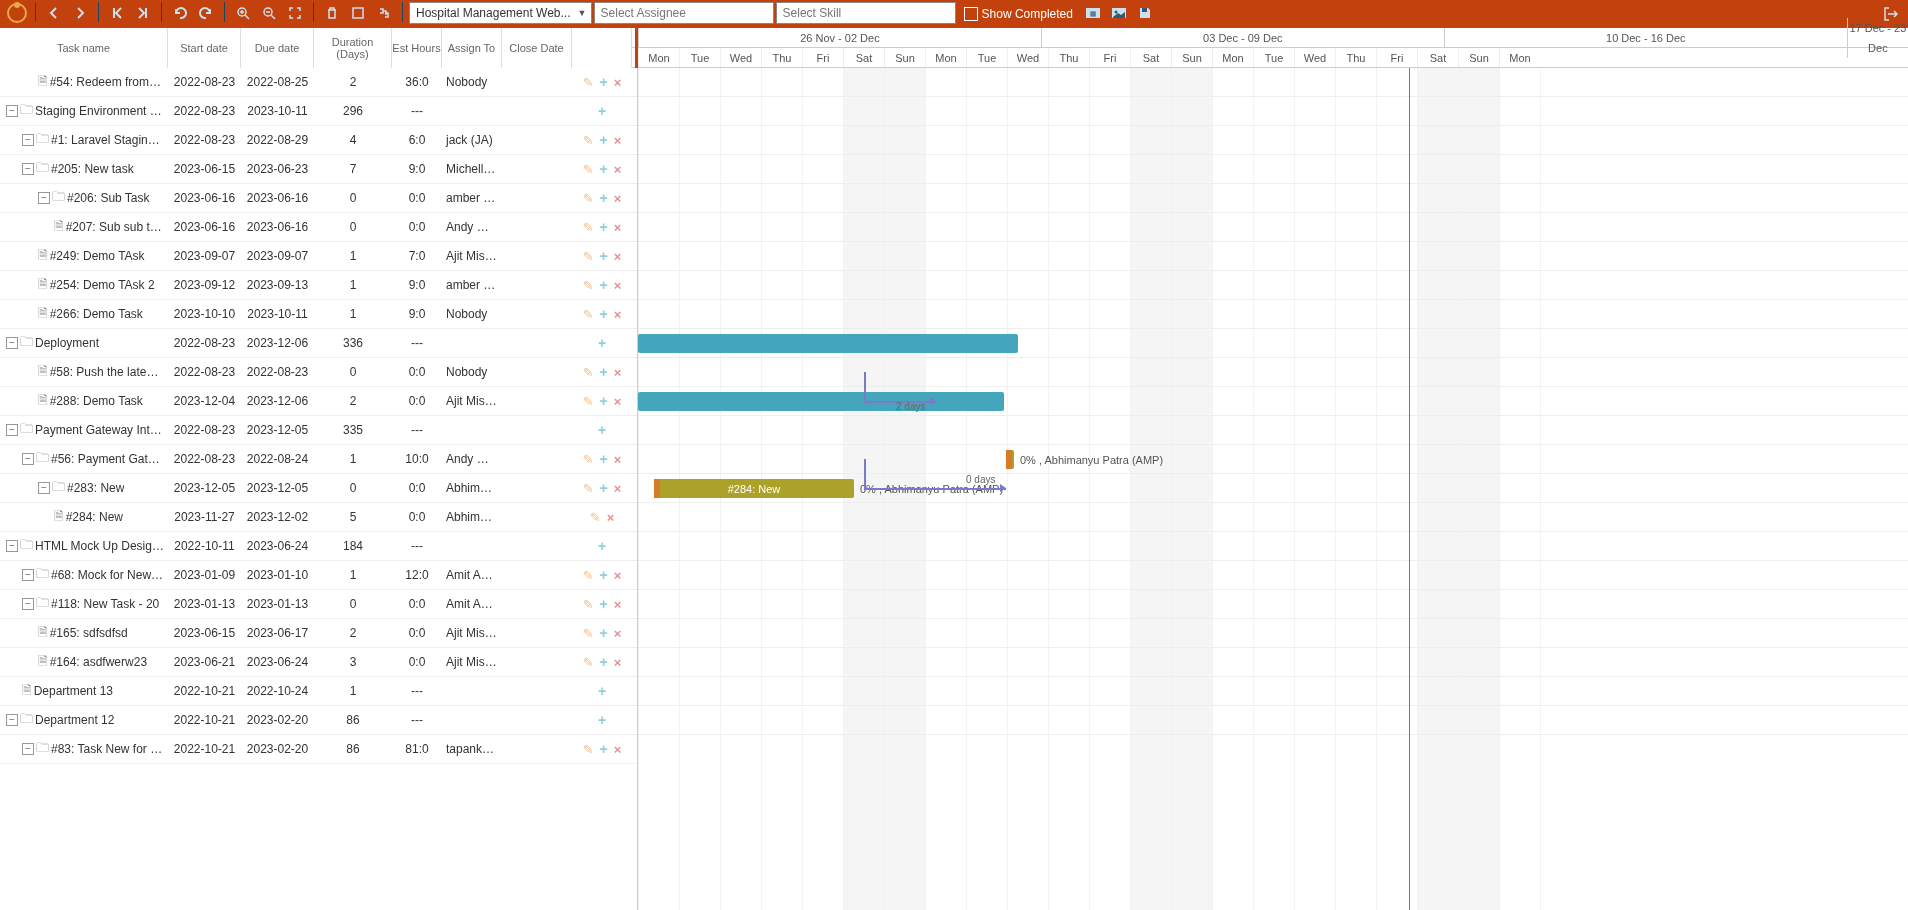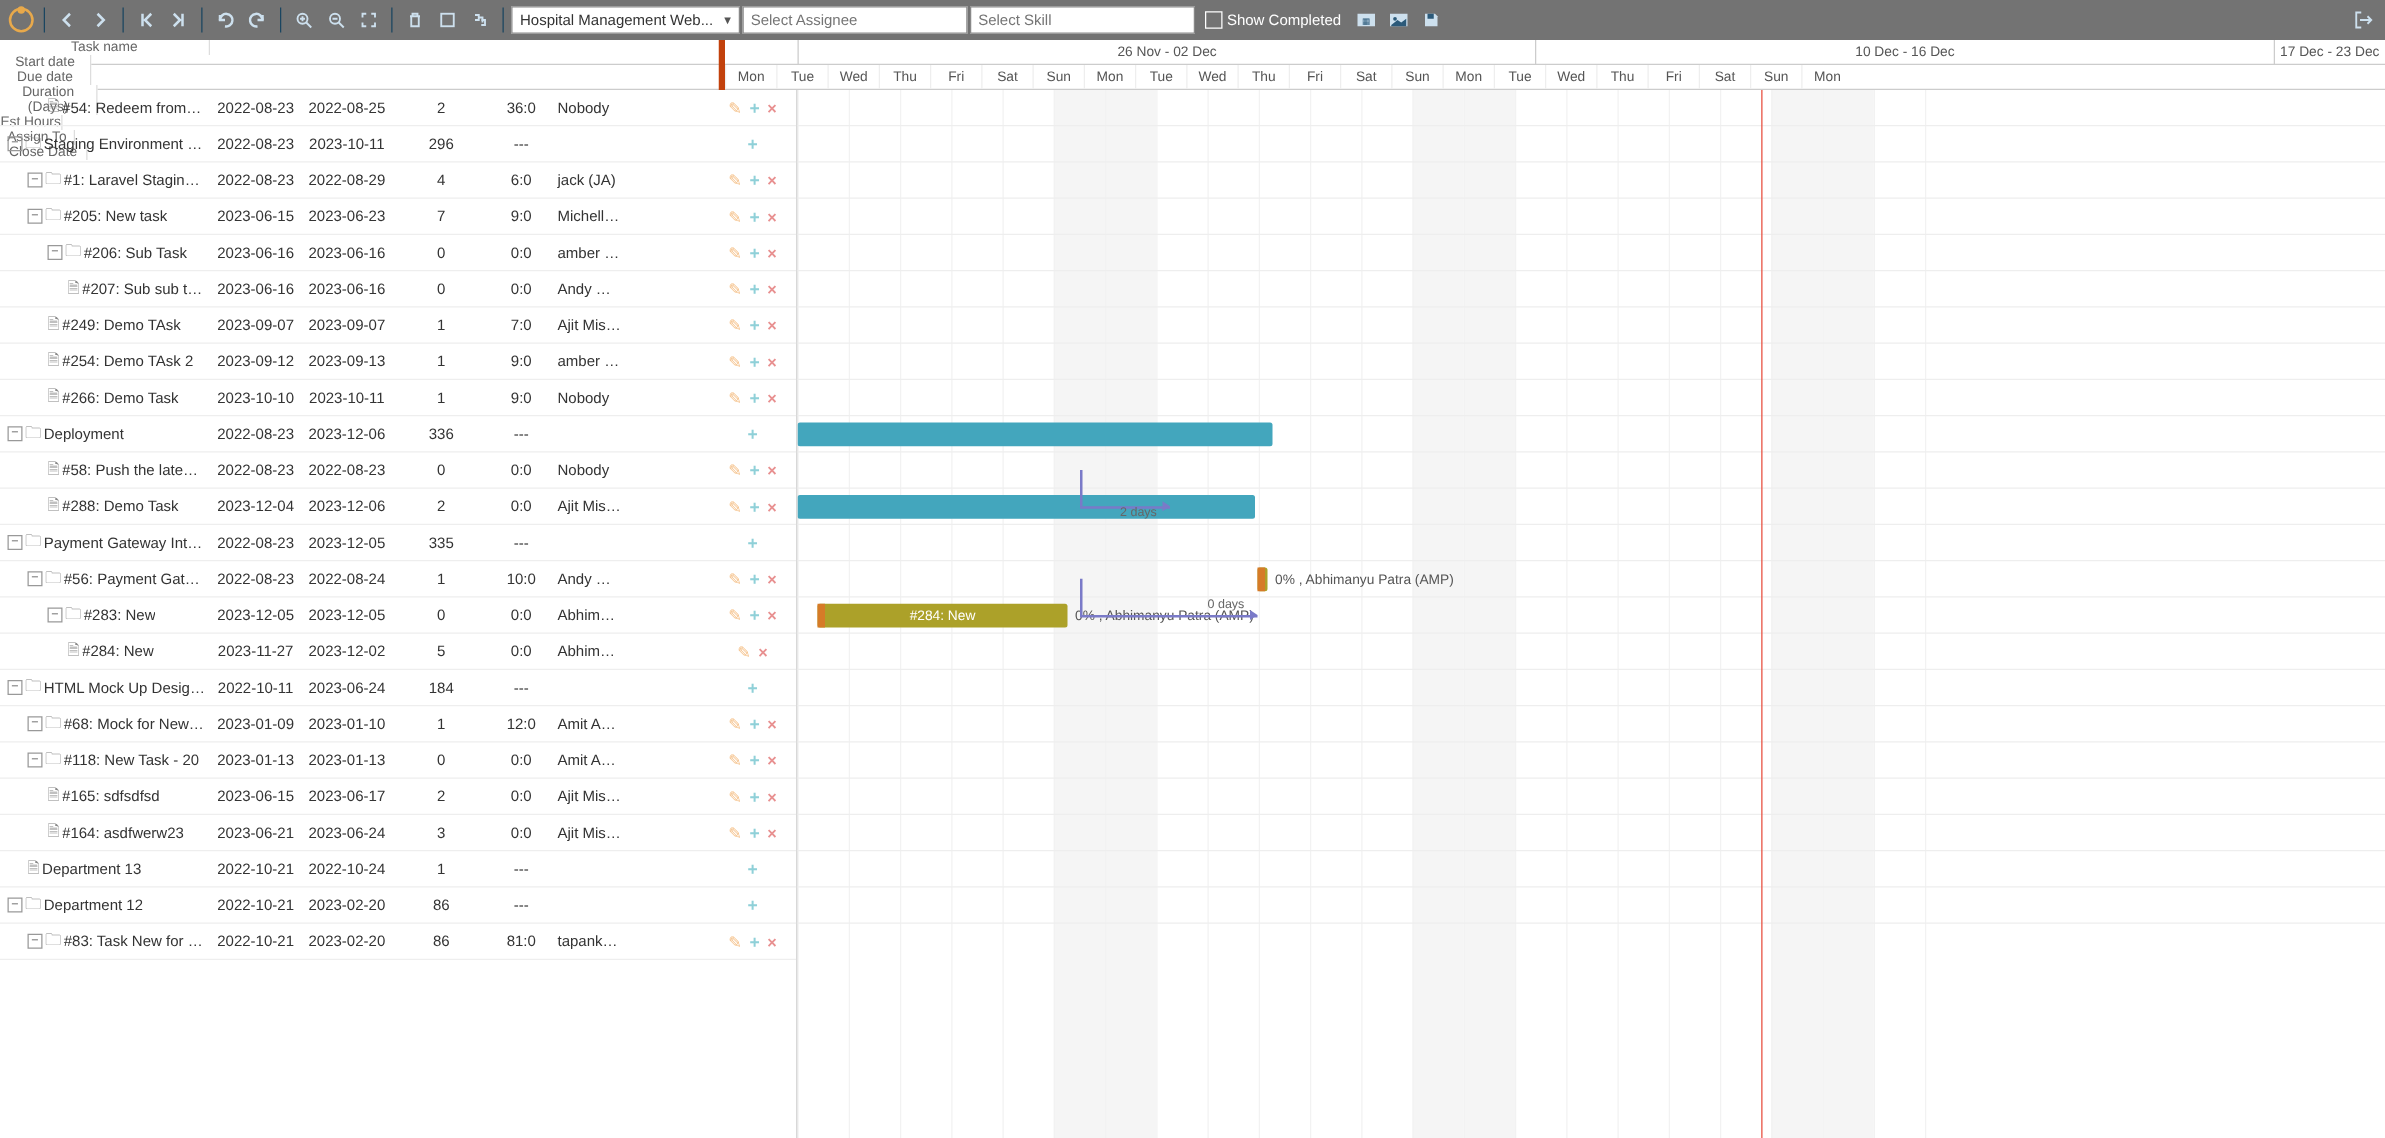"Hospital Management Web..." .toolbar { align-items: center -> none; background: #737373 -> #c2410c; padding: 16px 5px -> 2px 5px }
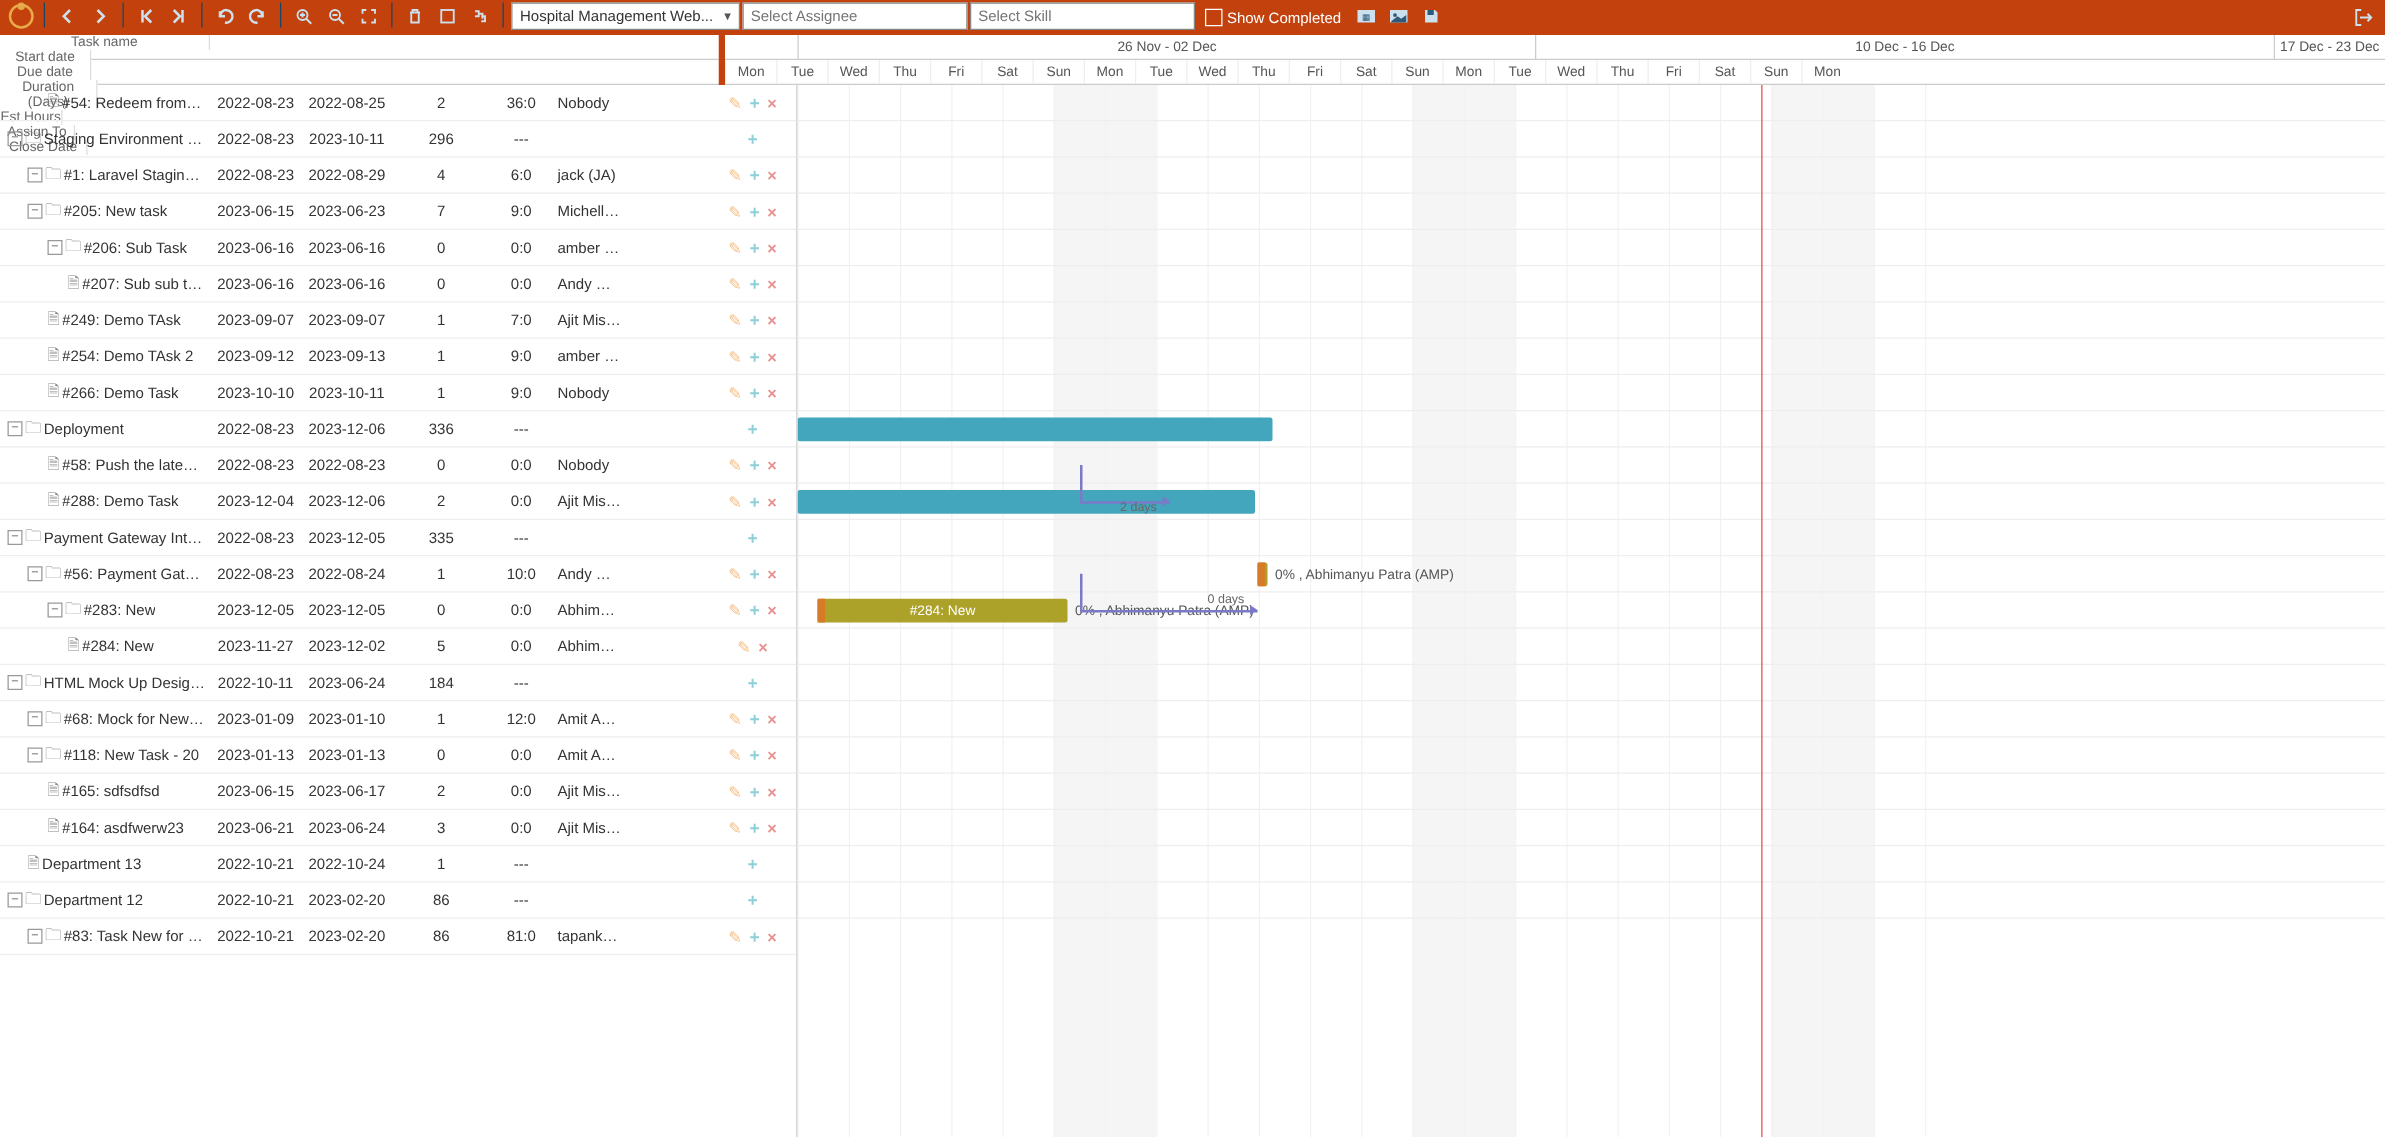"03 Dec - 09 Dec" div.week-cell { html: none -> <div>03 Dec - 09 Dec</div> }
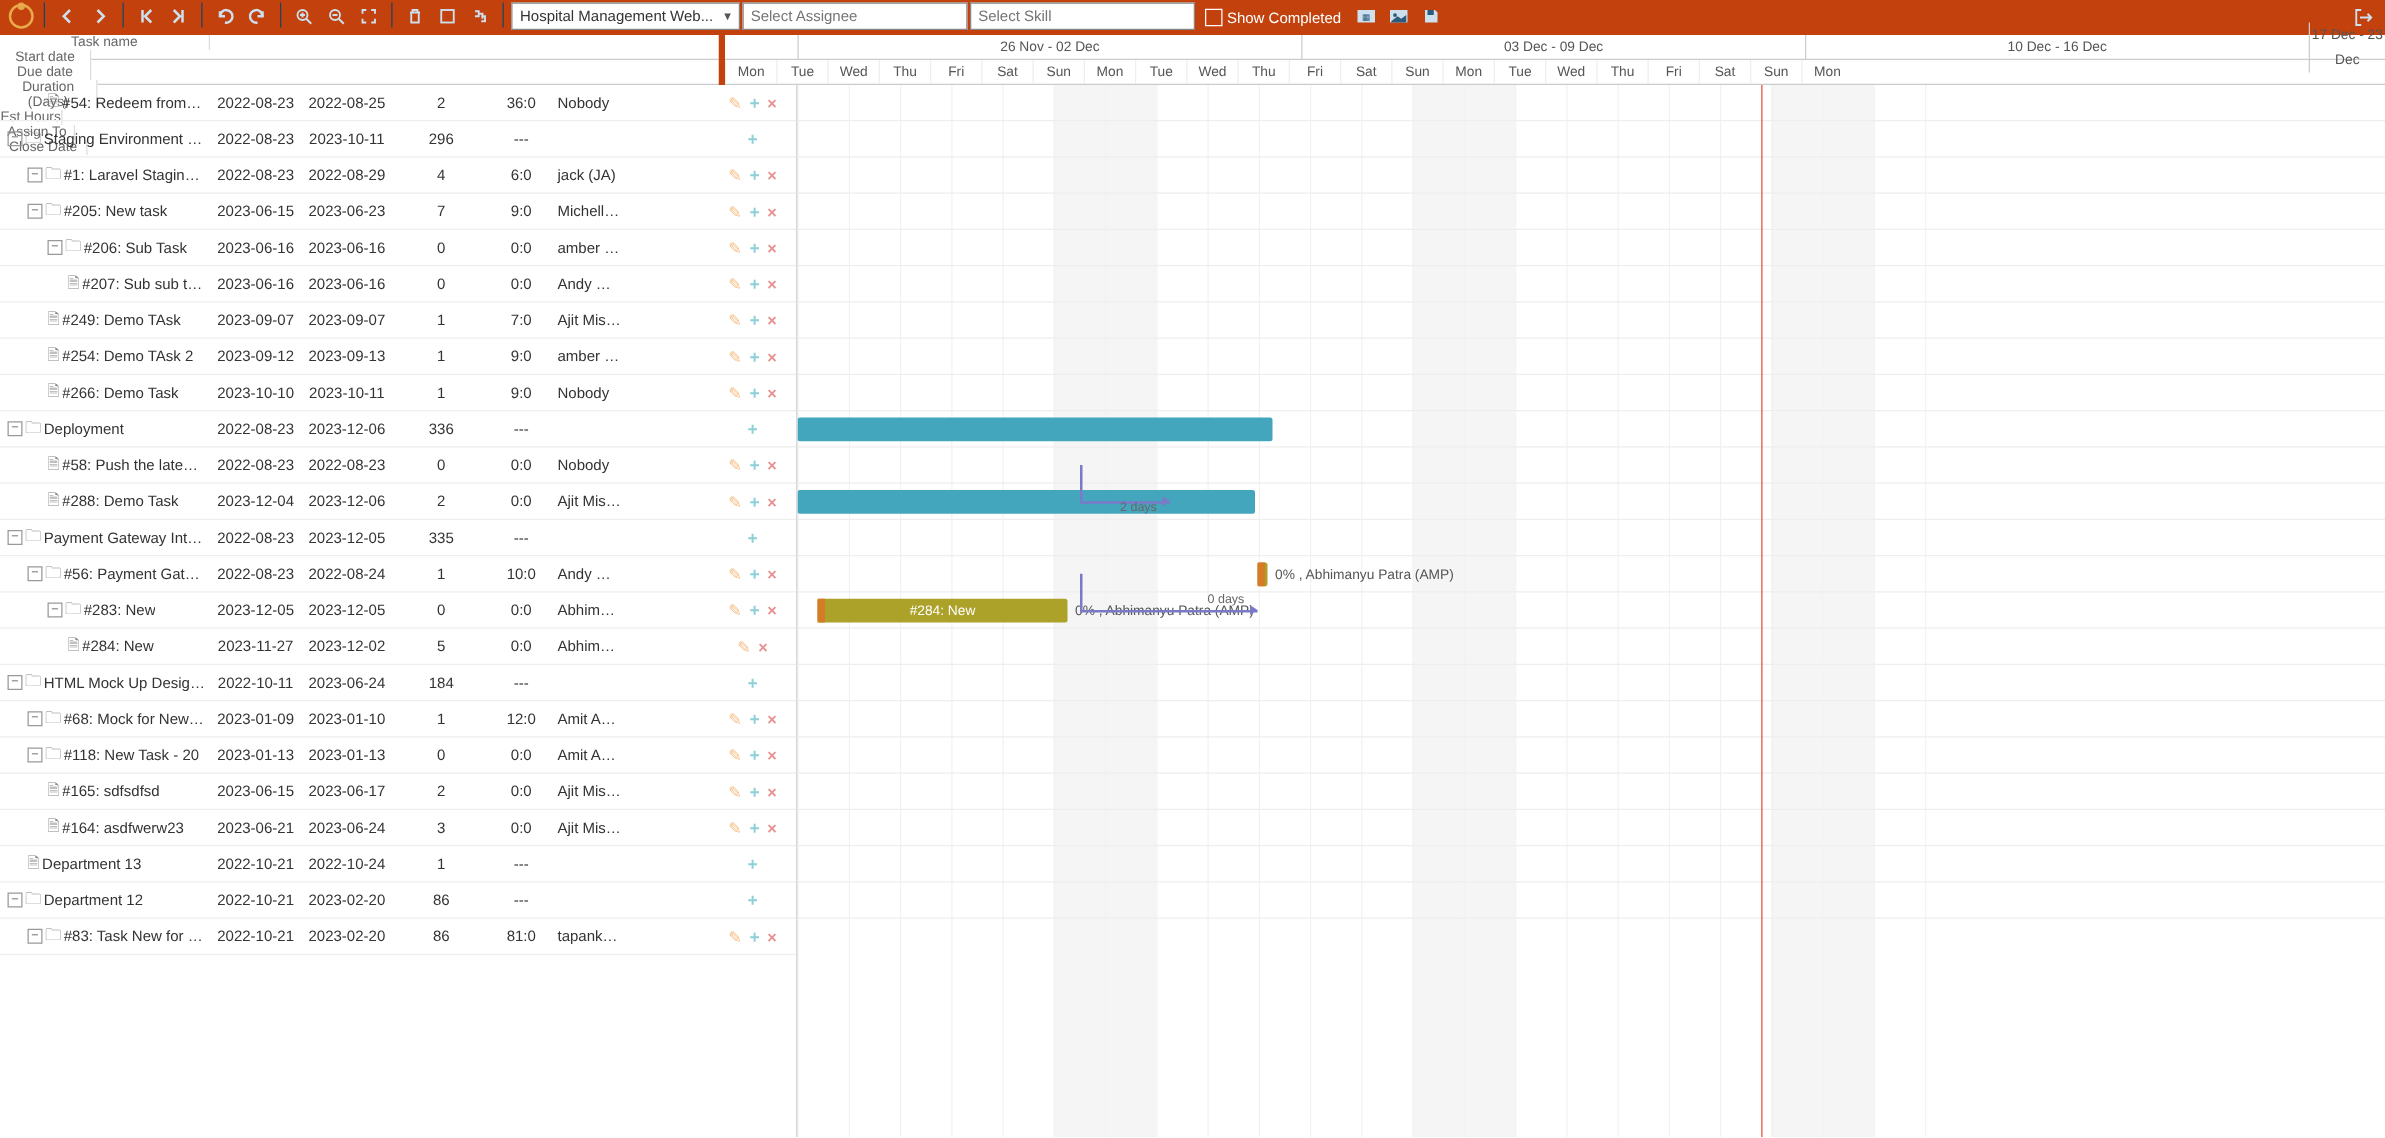"Task name" .grid-headers { border-right: 5px solid #c2410c -> 3px solid #c2410c; flex-direction: column -> none; width: 580px -> 638px }
